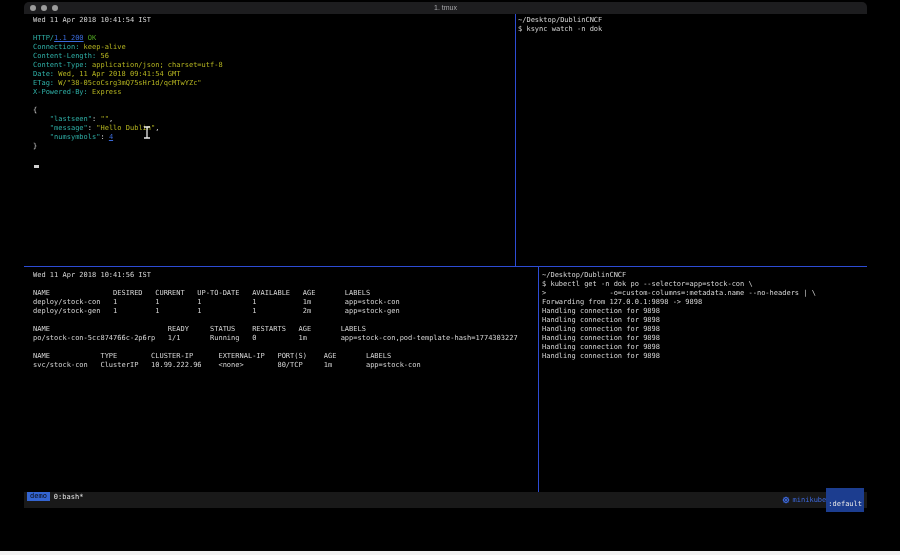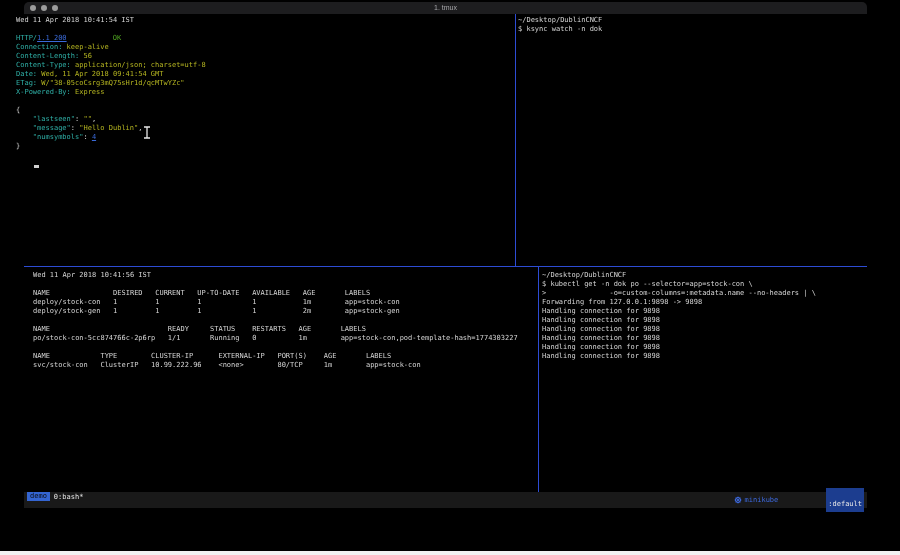"Wed 11 Apr 2018 10:41:54" .tl { left: 16px -> 33px }
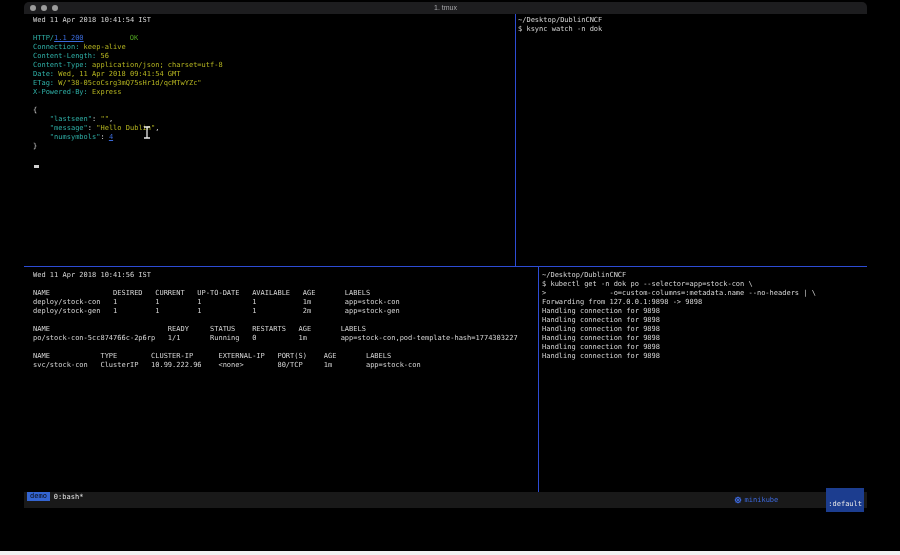"OK" .green { padding-left: 42px -> none }
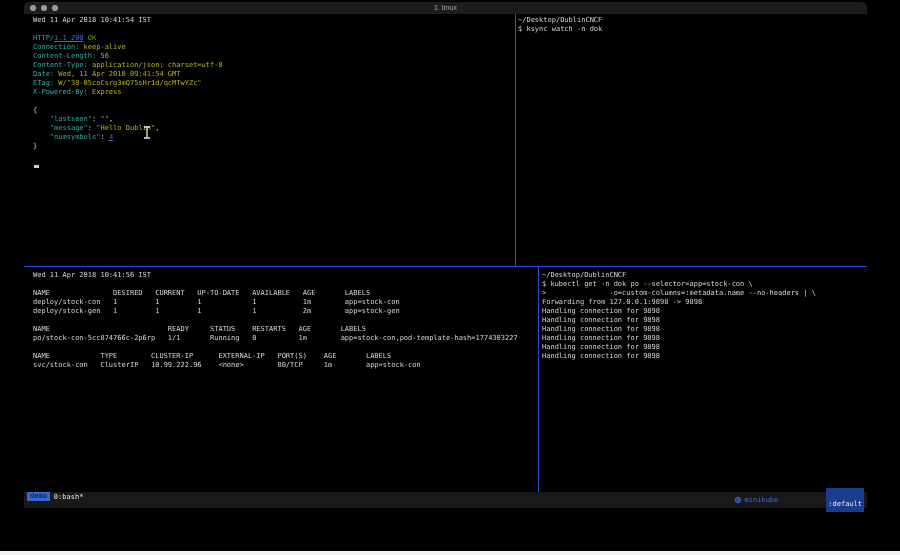":default" .ns { margin-left: 48px -> none }
